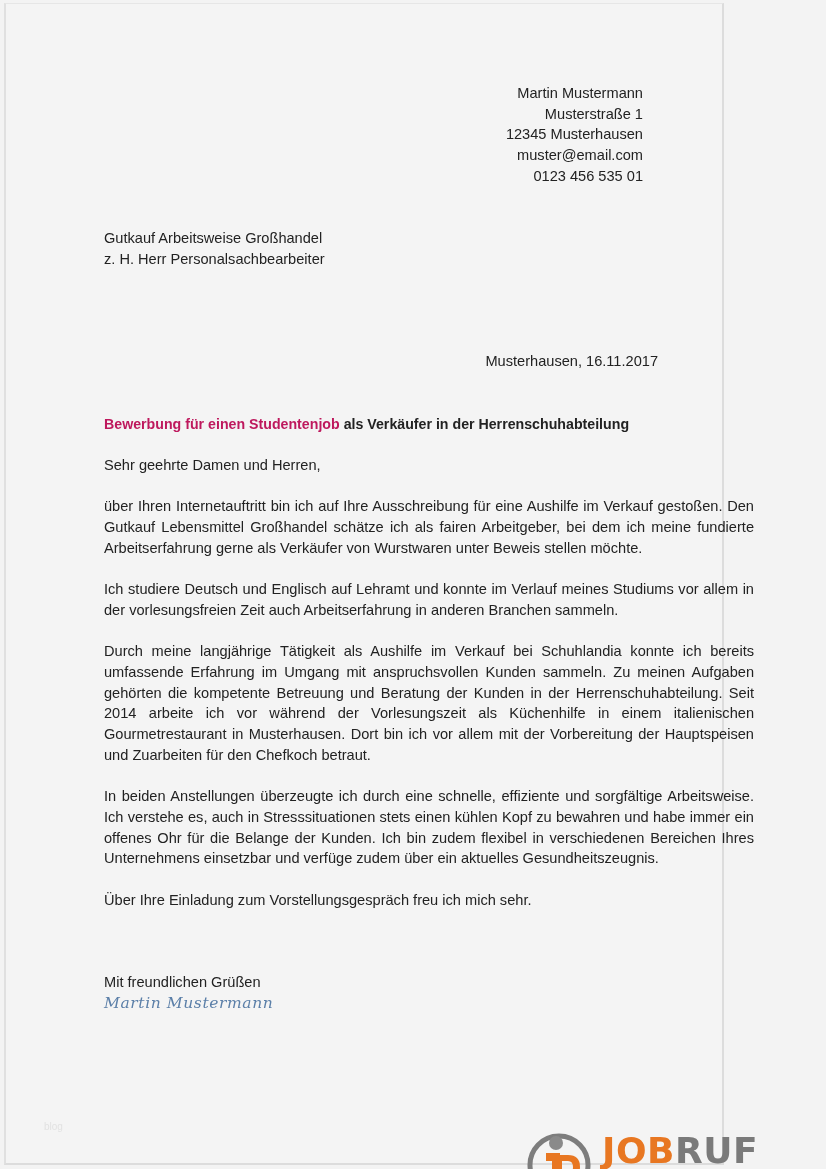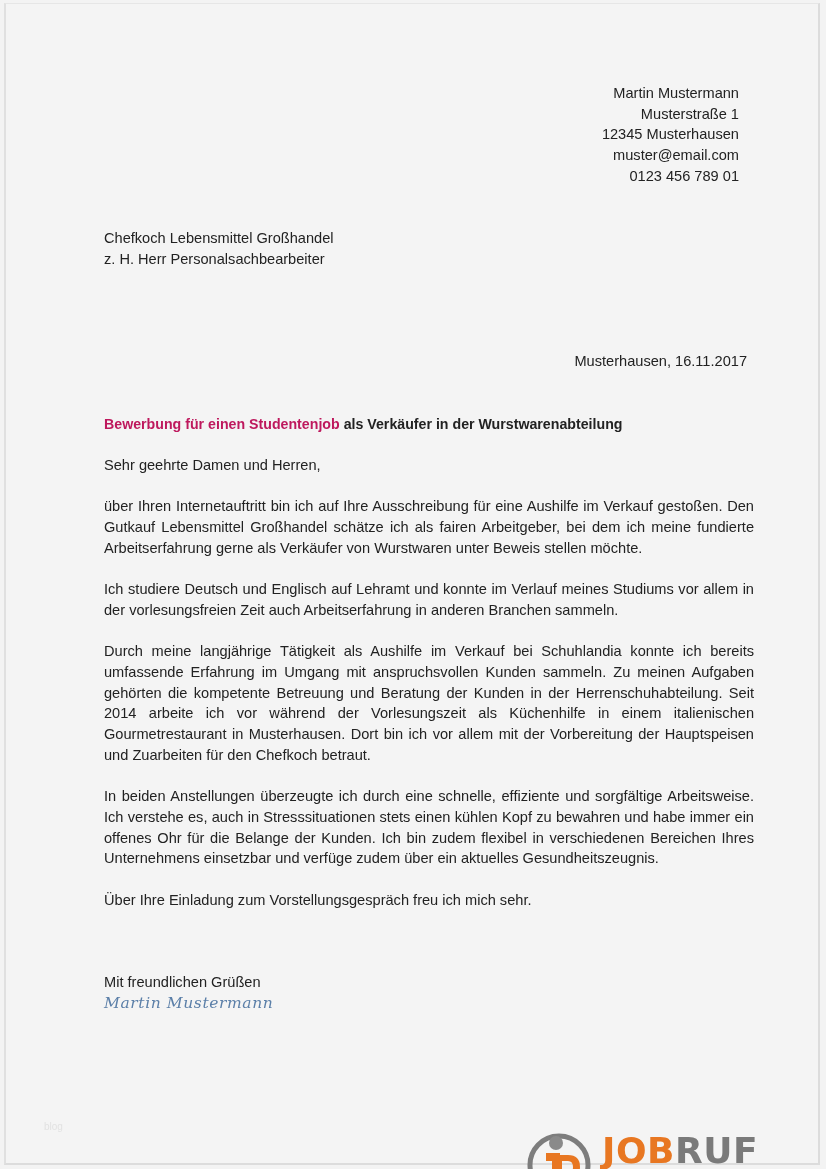"Martin Mustermann" .page { width: 816px -> 720px }
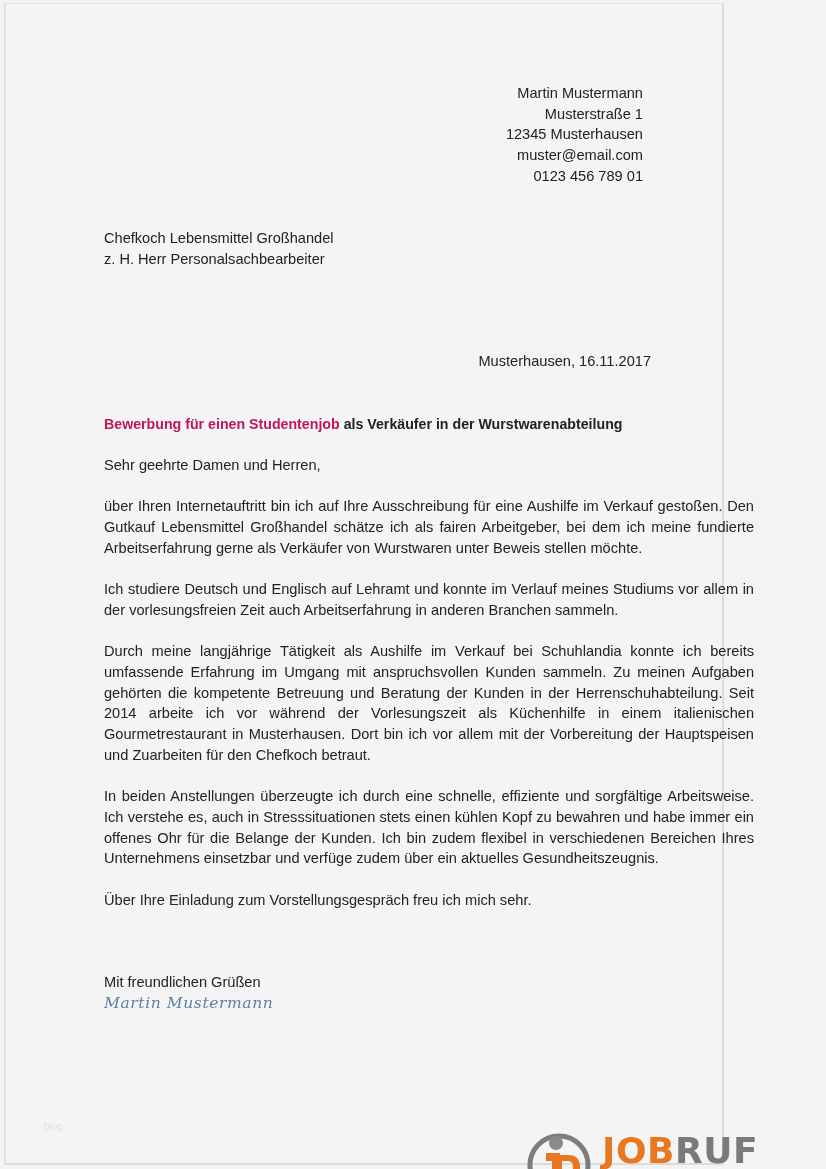"0123 456 789 01" div { text: 0123 456 789 -> 0123 456 535 }
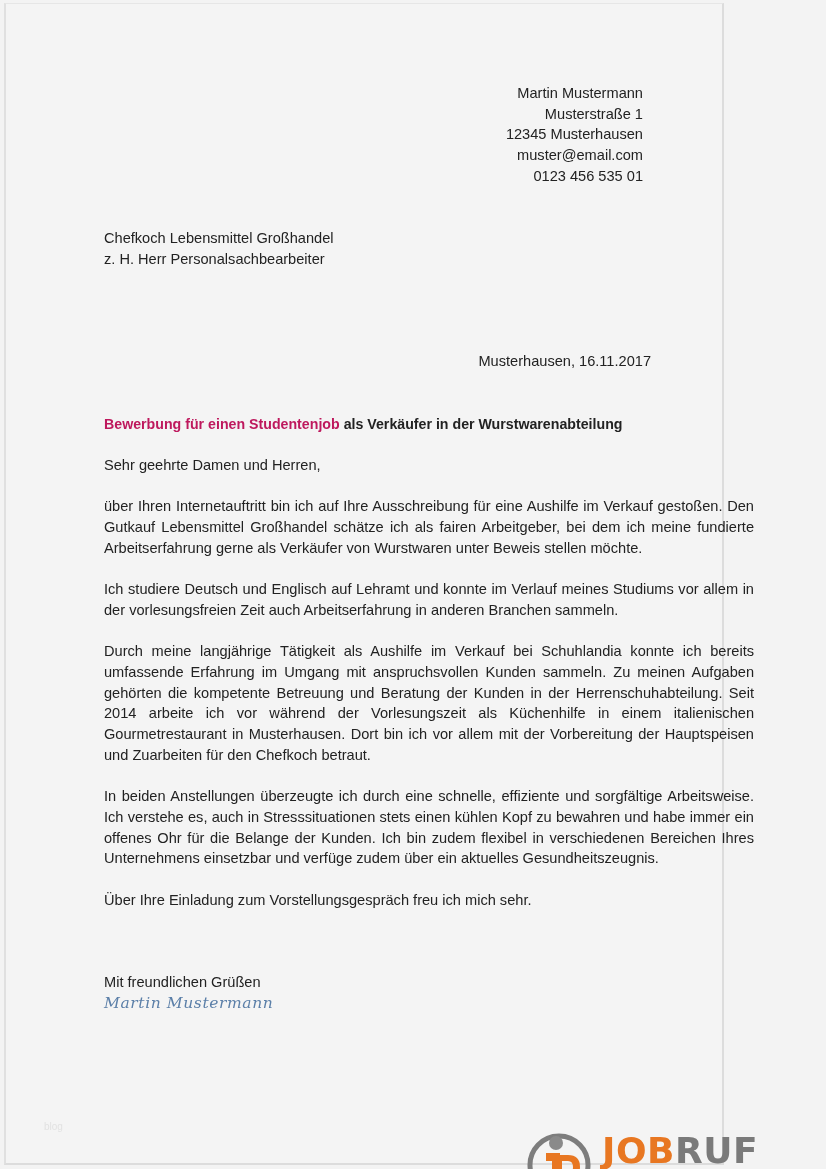"Chefkoch Lebensmittel Großhandel" div { text: Chefkoch Lebensmittel -> Gutkauf Arbeitsweise }
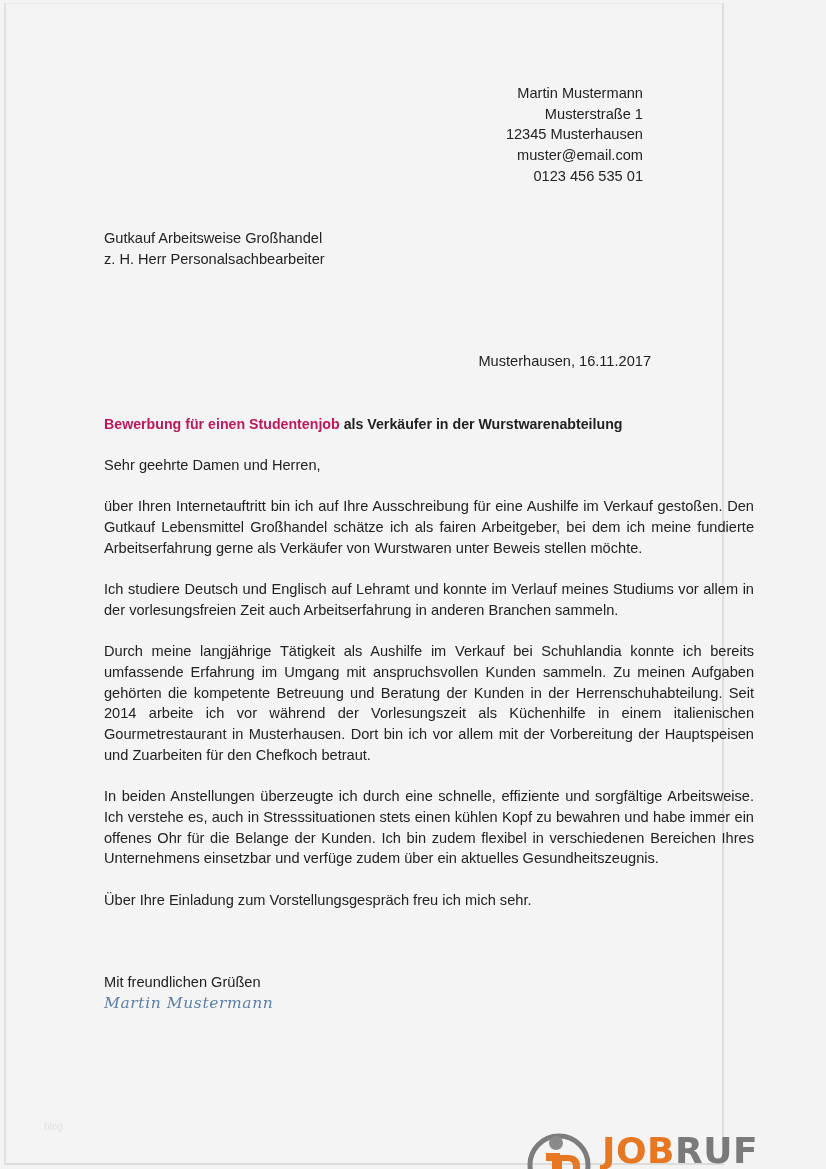"Musterhausen, 16.11.2017" .date { right: 71px -> 64px }
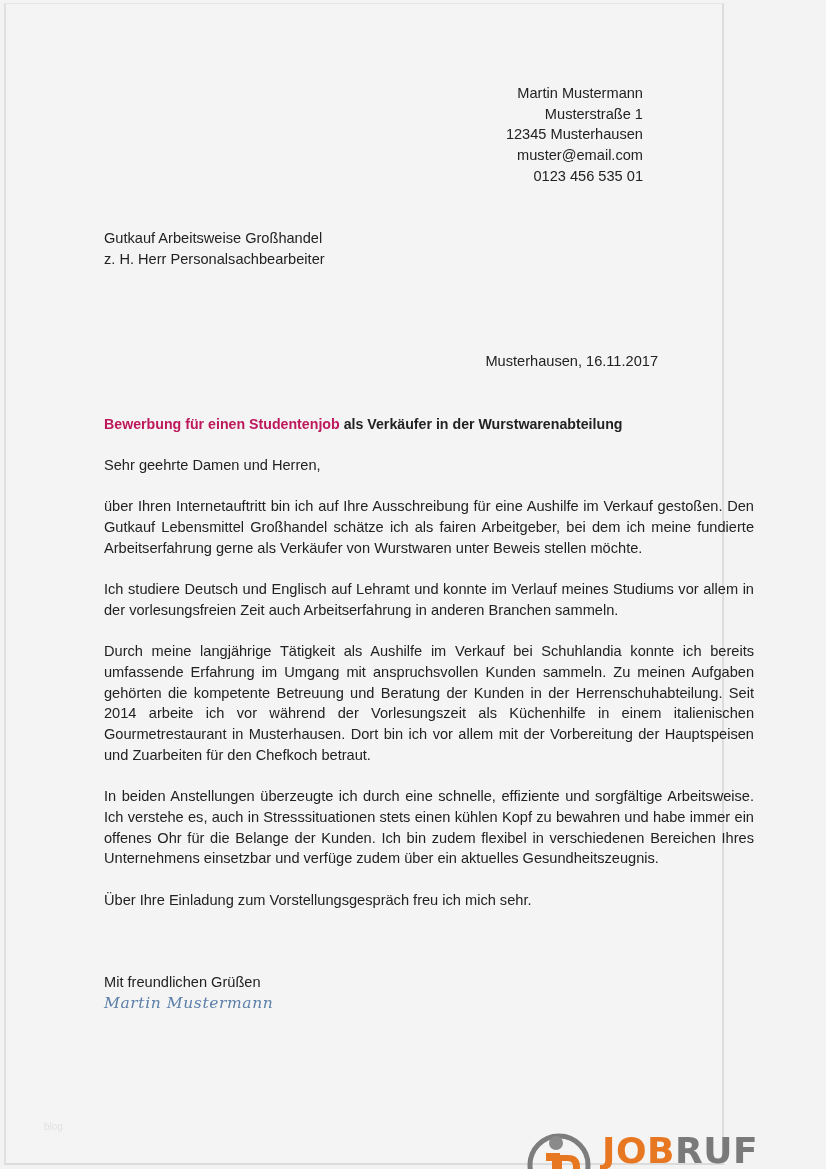"als Verkäufer in der Wurstwarenabteilung" span { text: Wurstwarenabteilung -> Herrenschuhabteilung }
